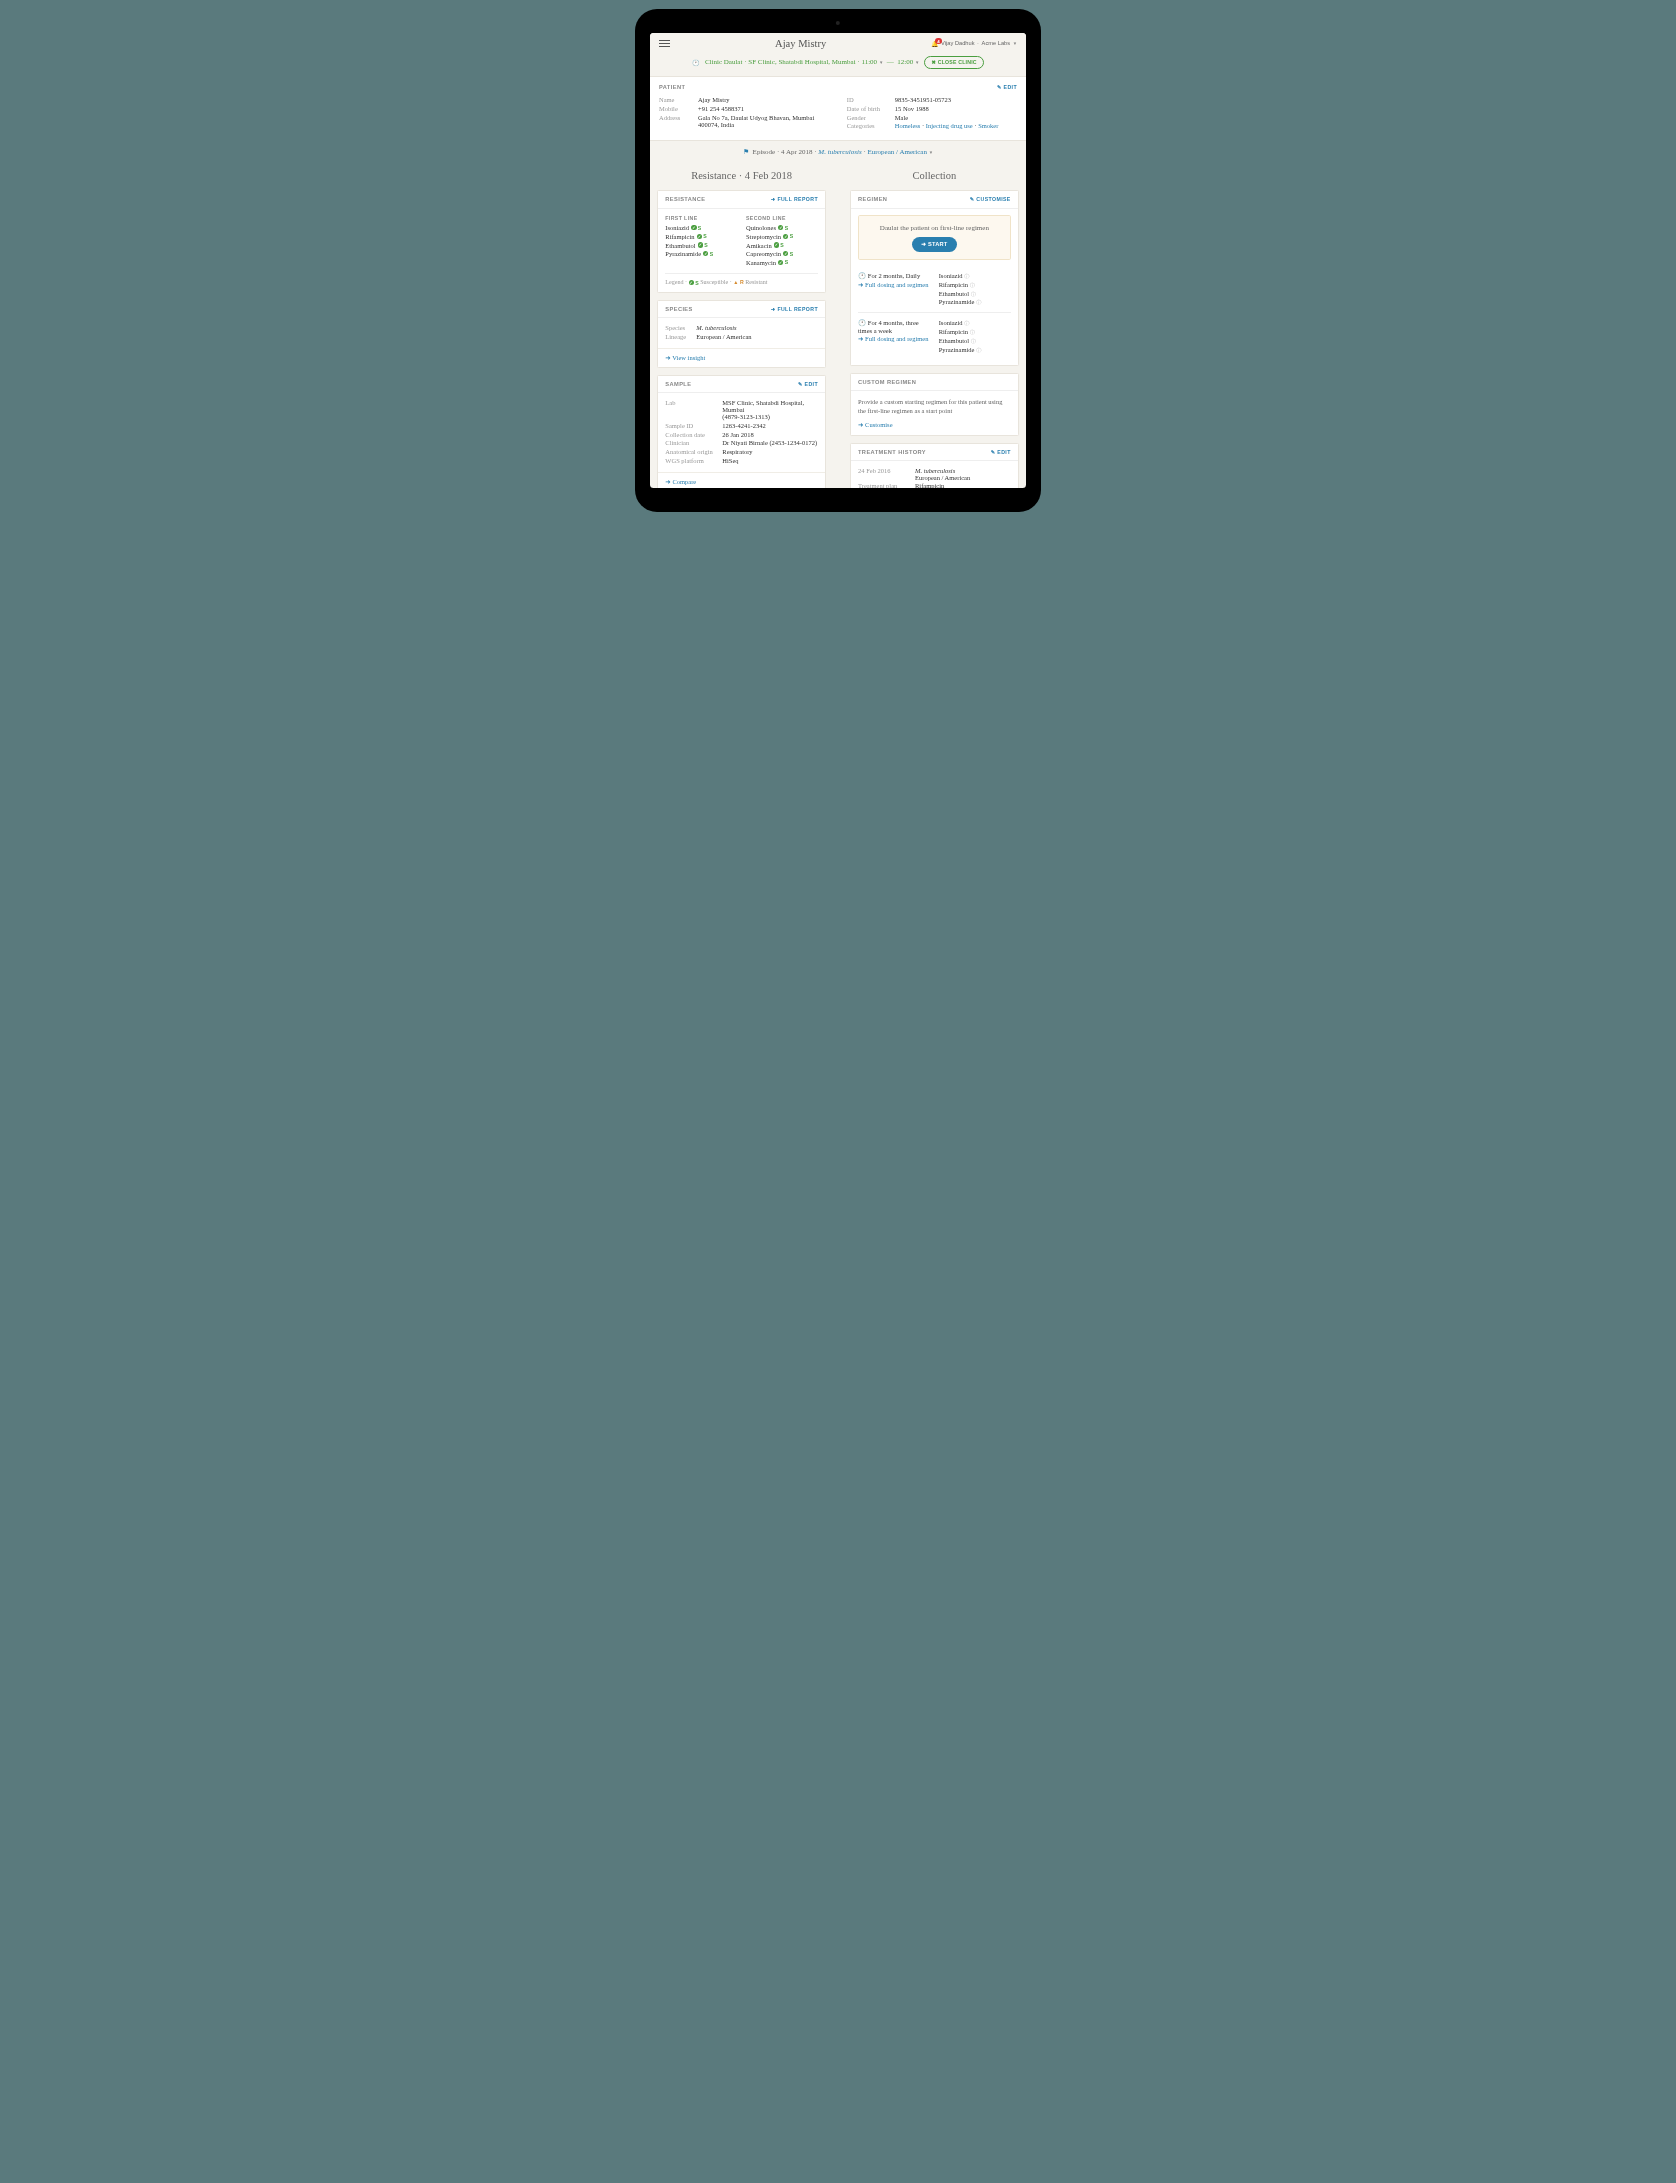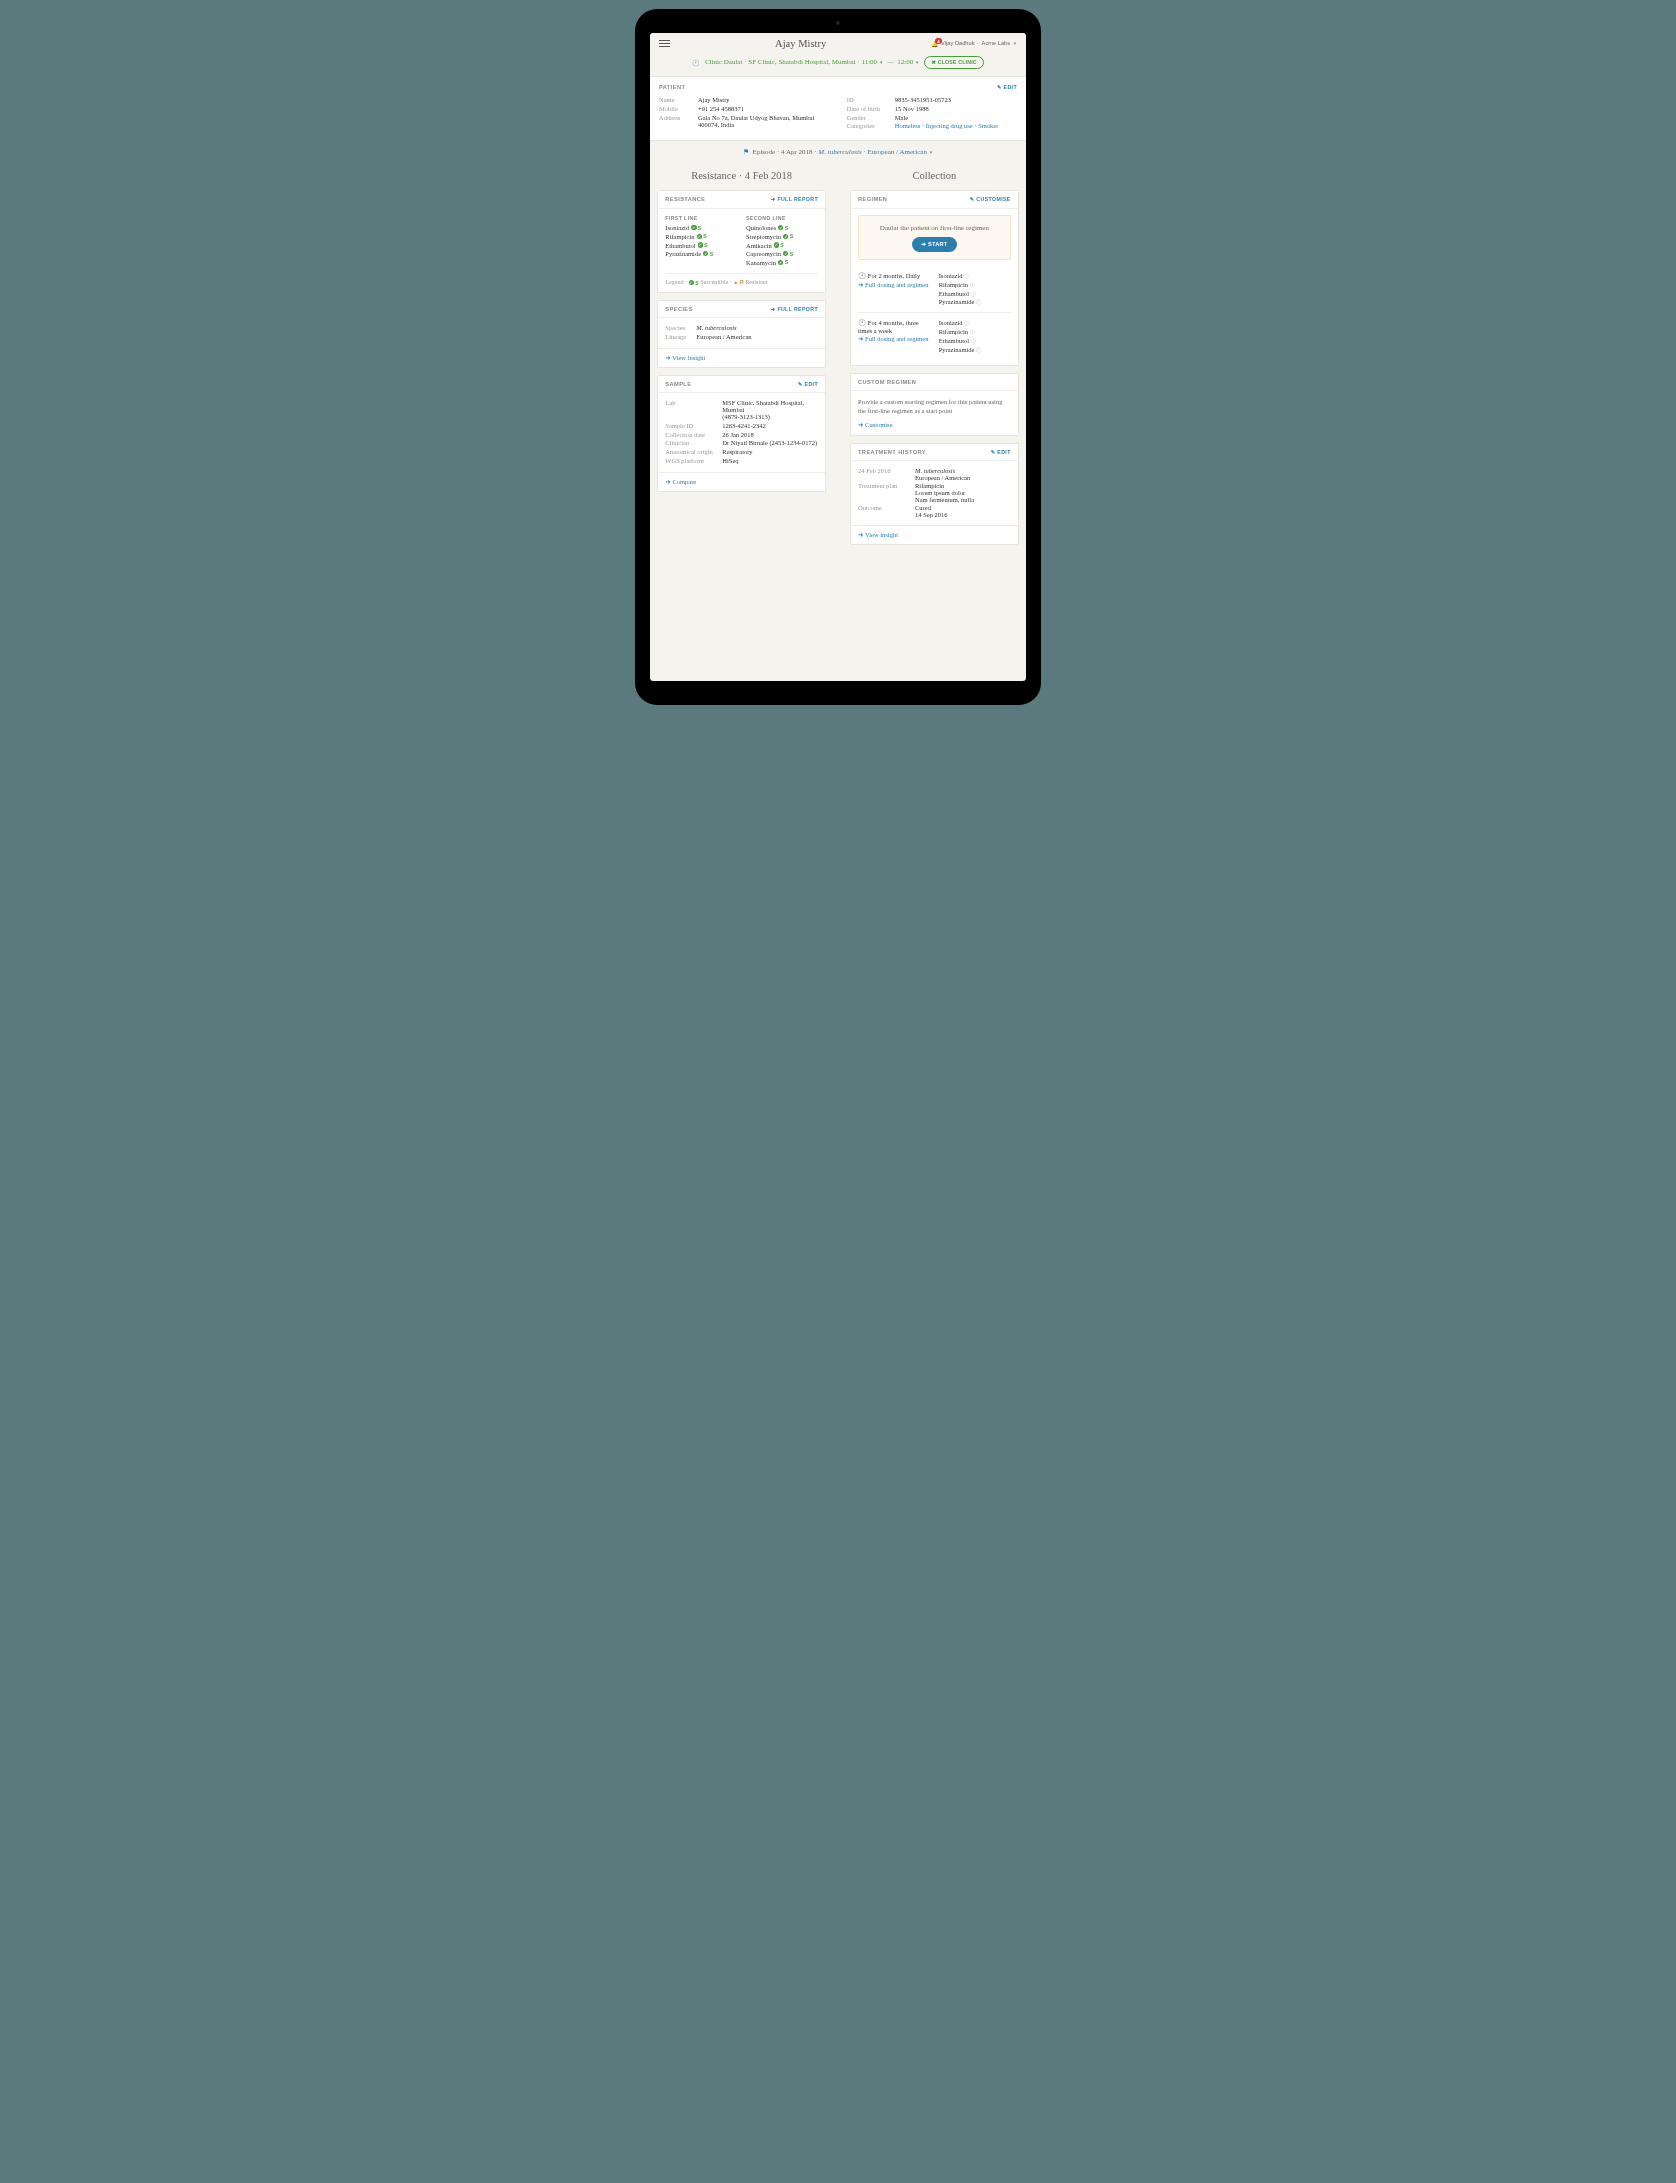"Ajay Mistry" .screen { height: 648px -> 455px }
